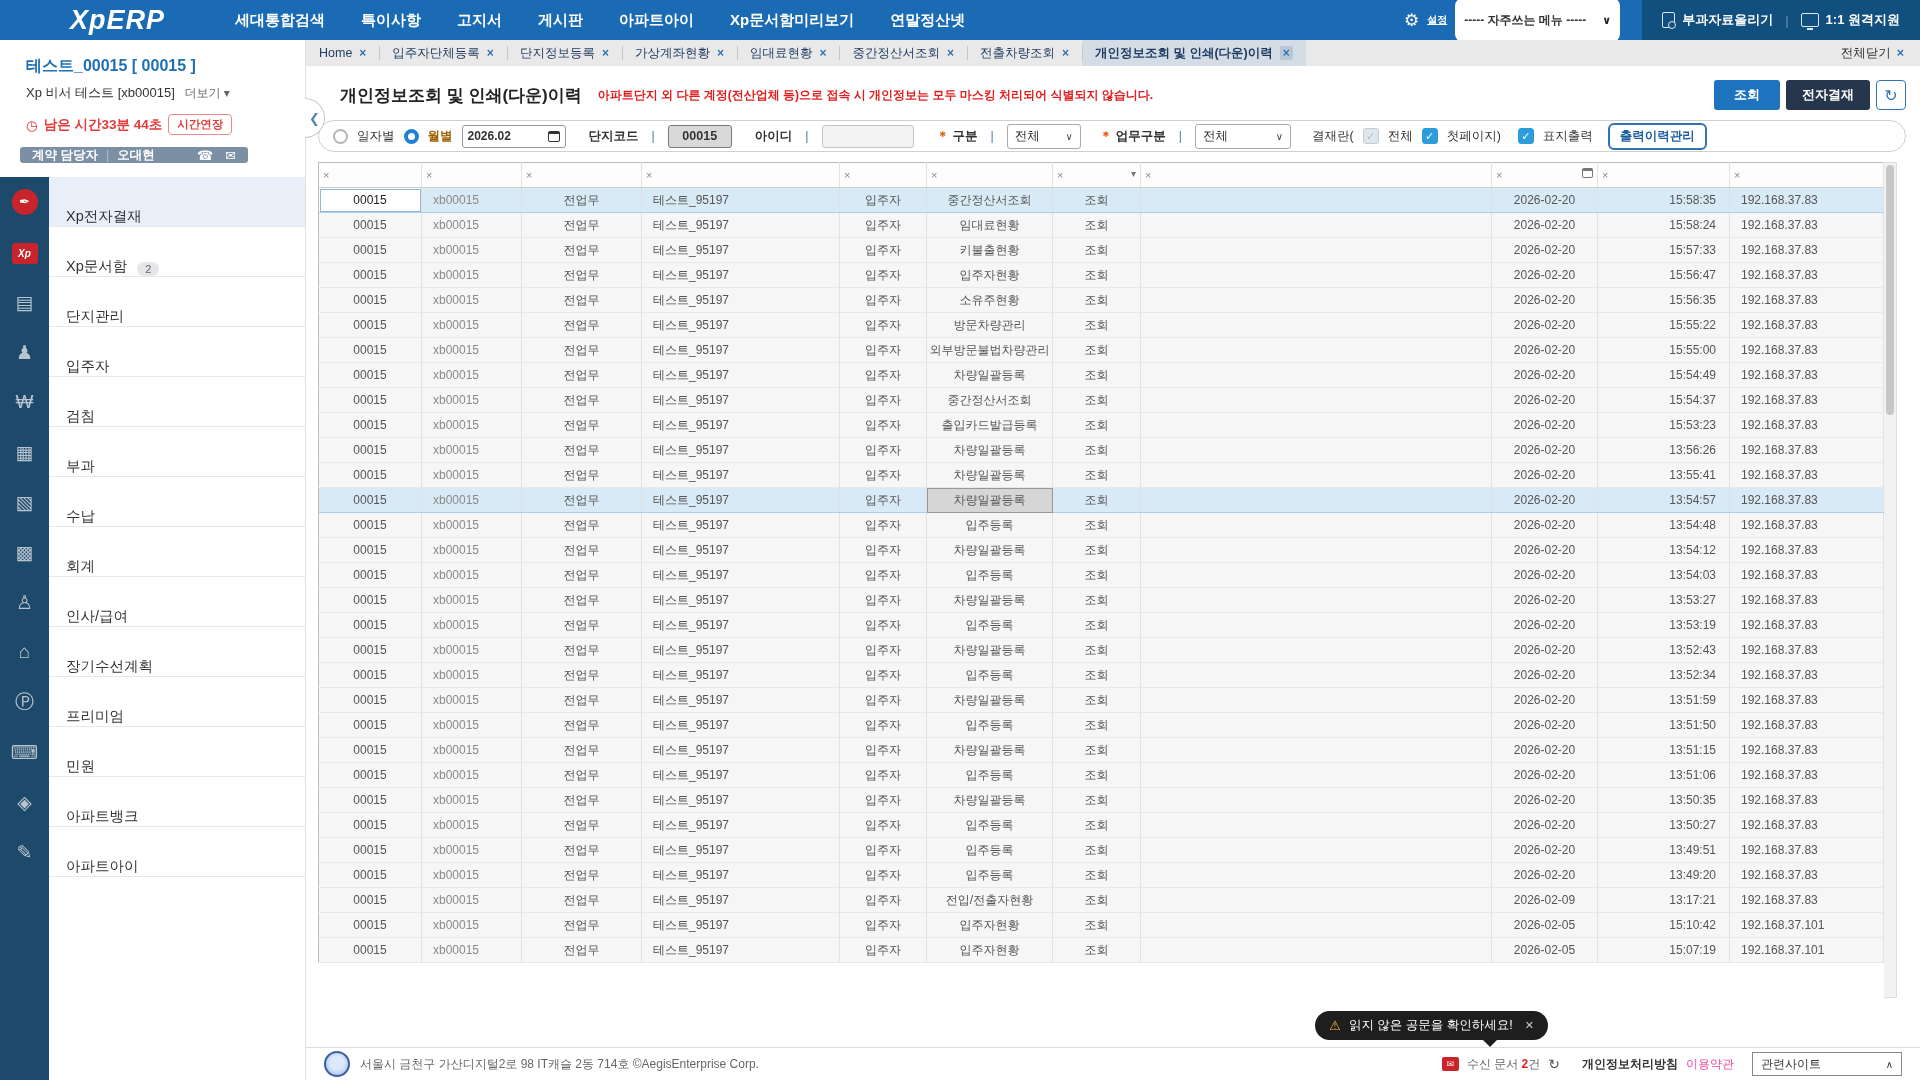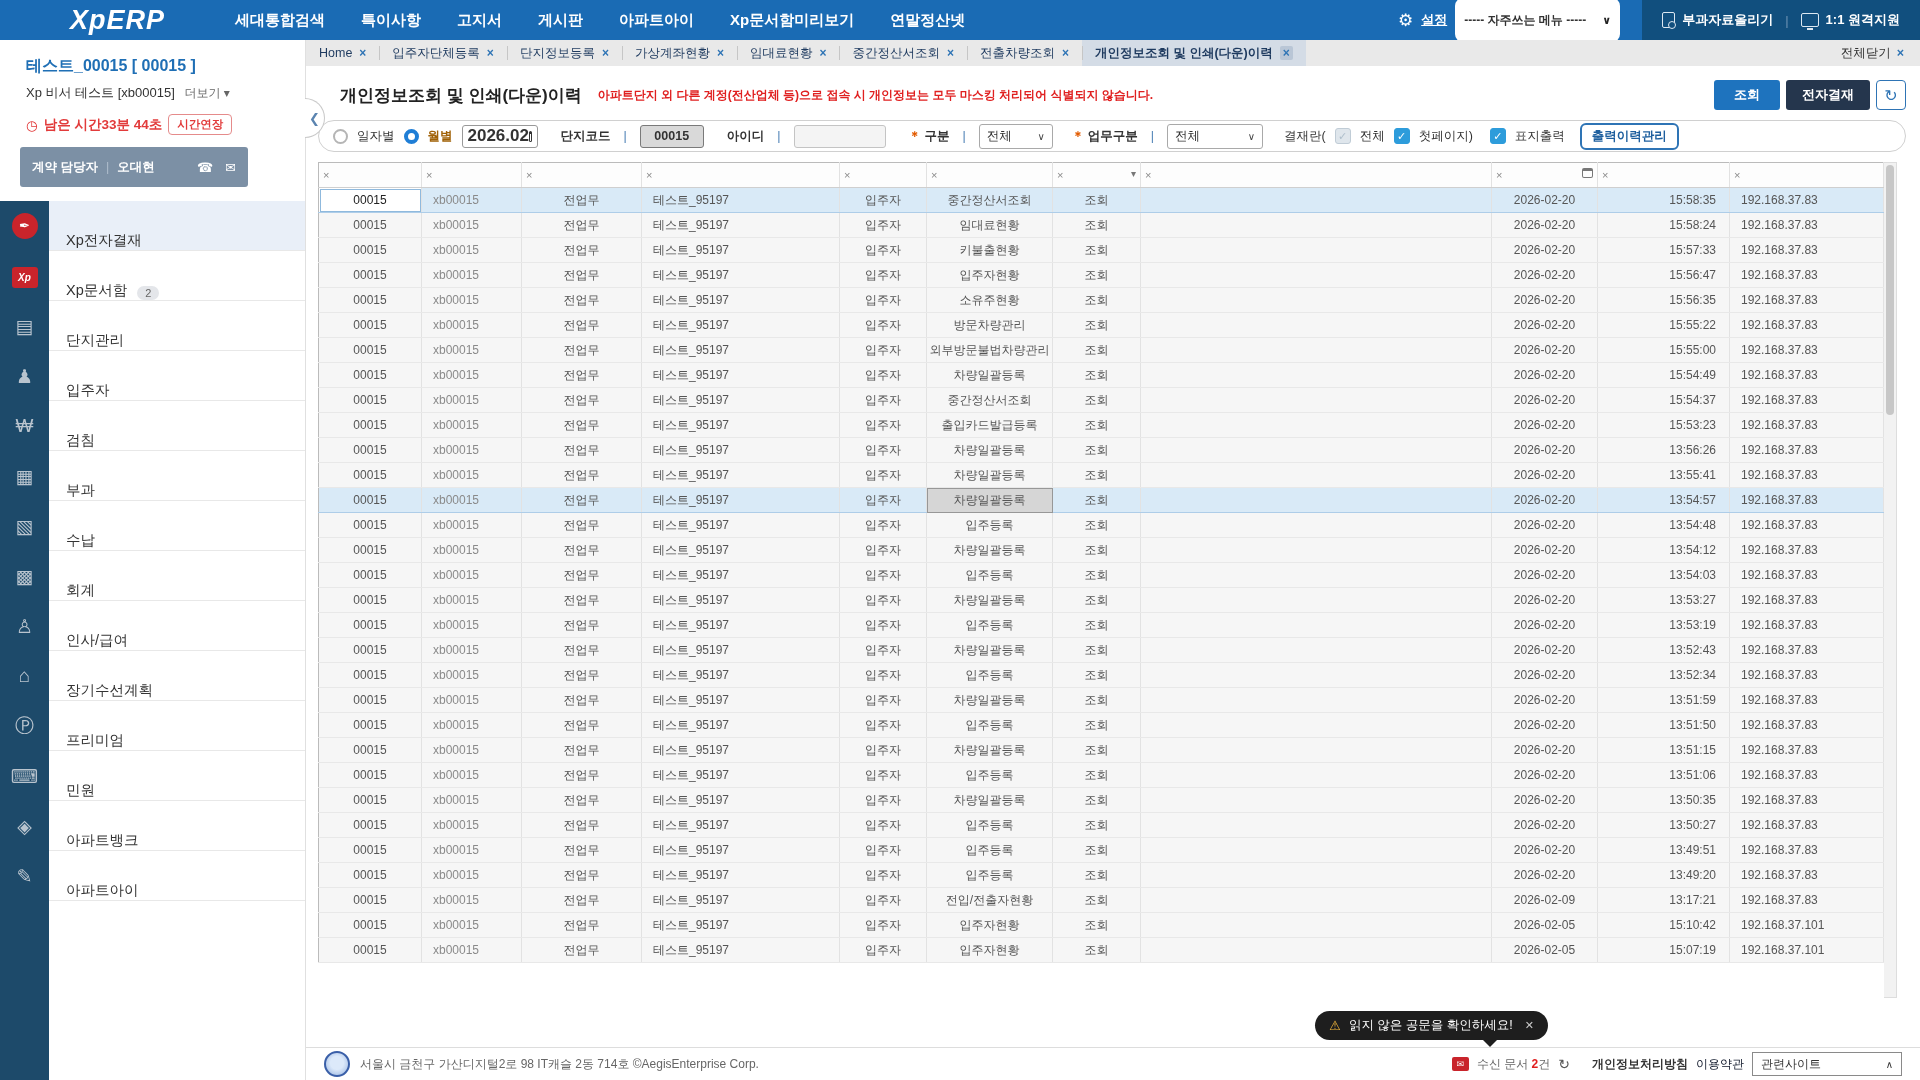"설정" .set-label { font-size: 13px -> 10px }
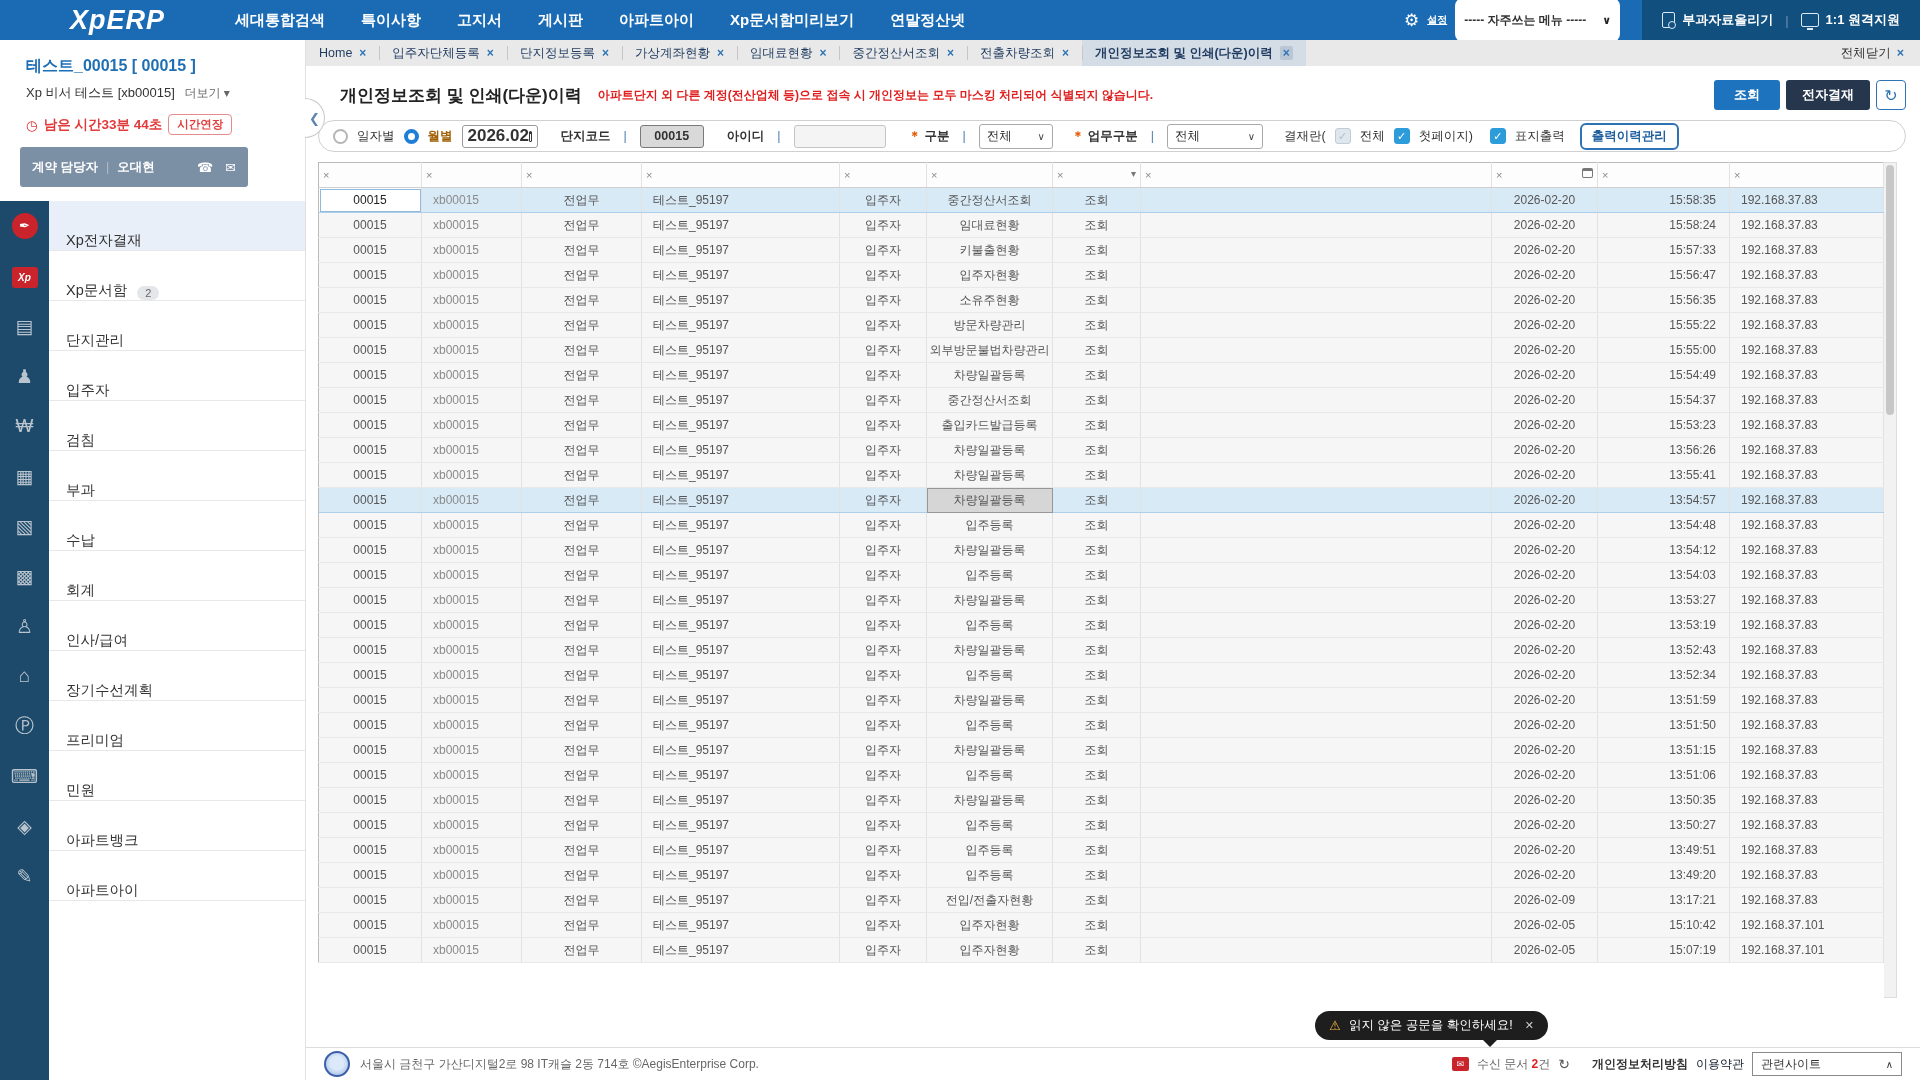"2026.02" .inp-date { font-size: 17px -> 12px; width: 76px -> 104px }
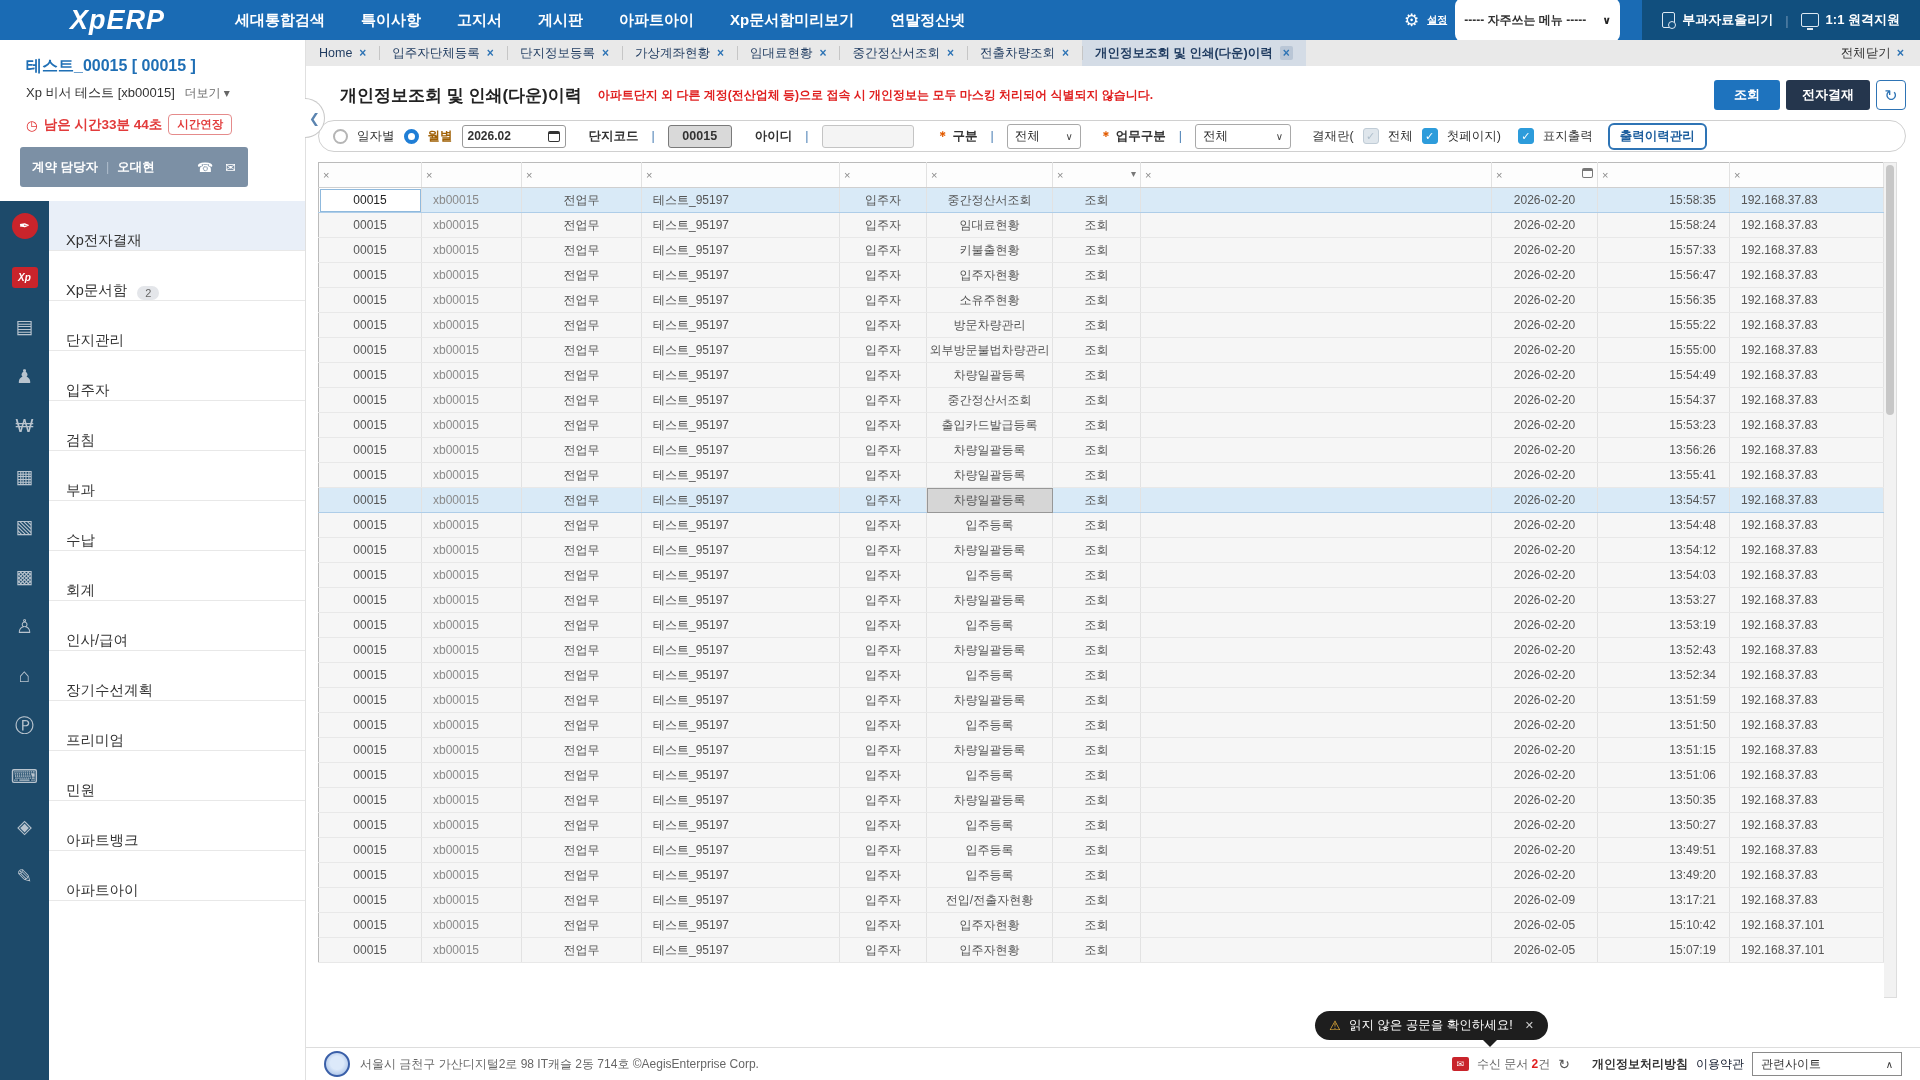"계약 담당자" .manager-bar { height: 40px -> 16px }
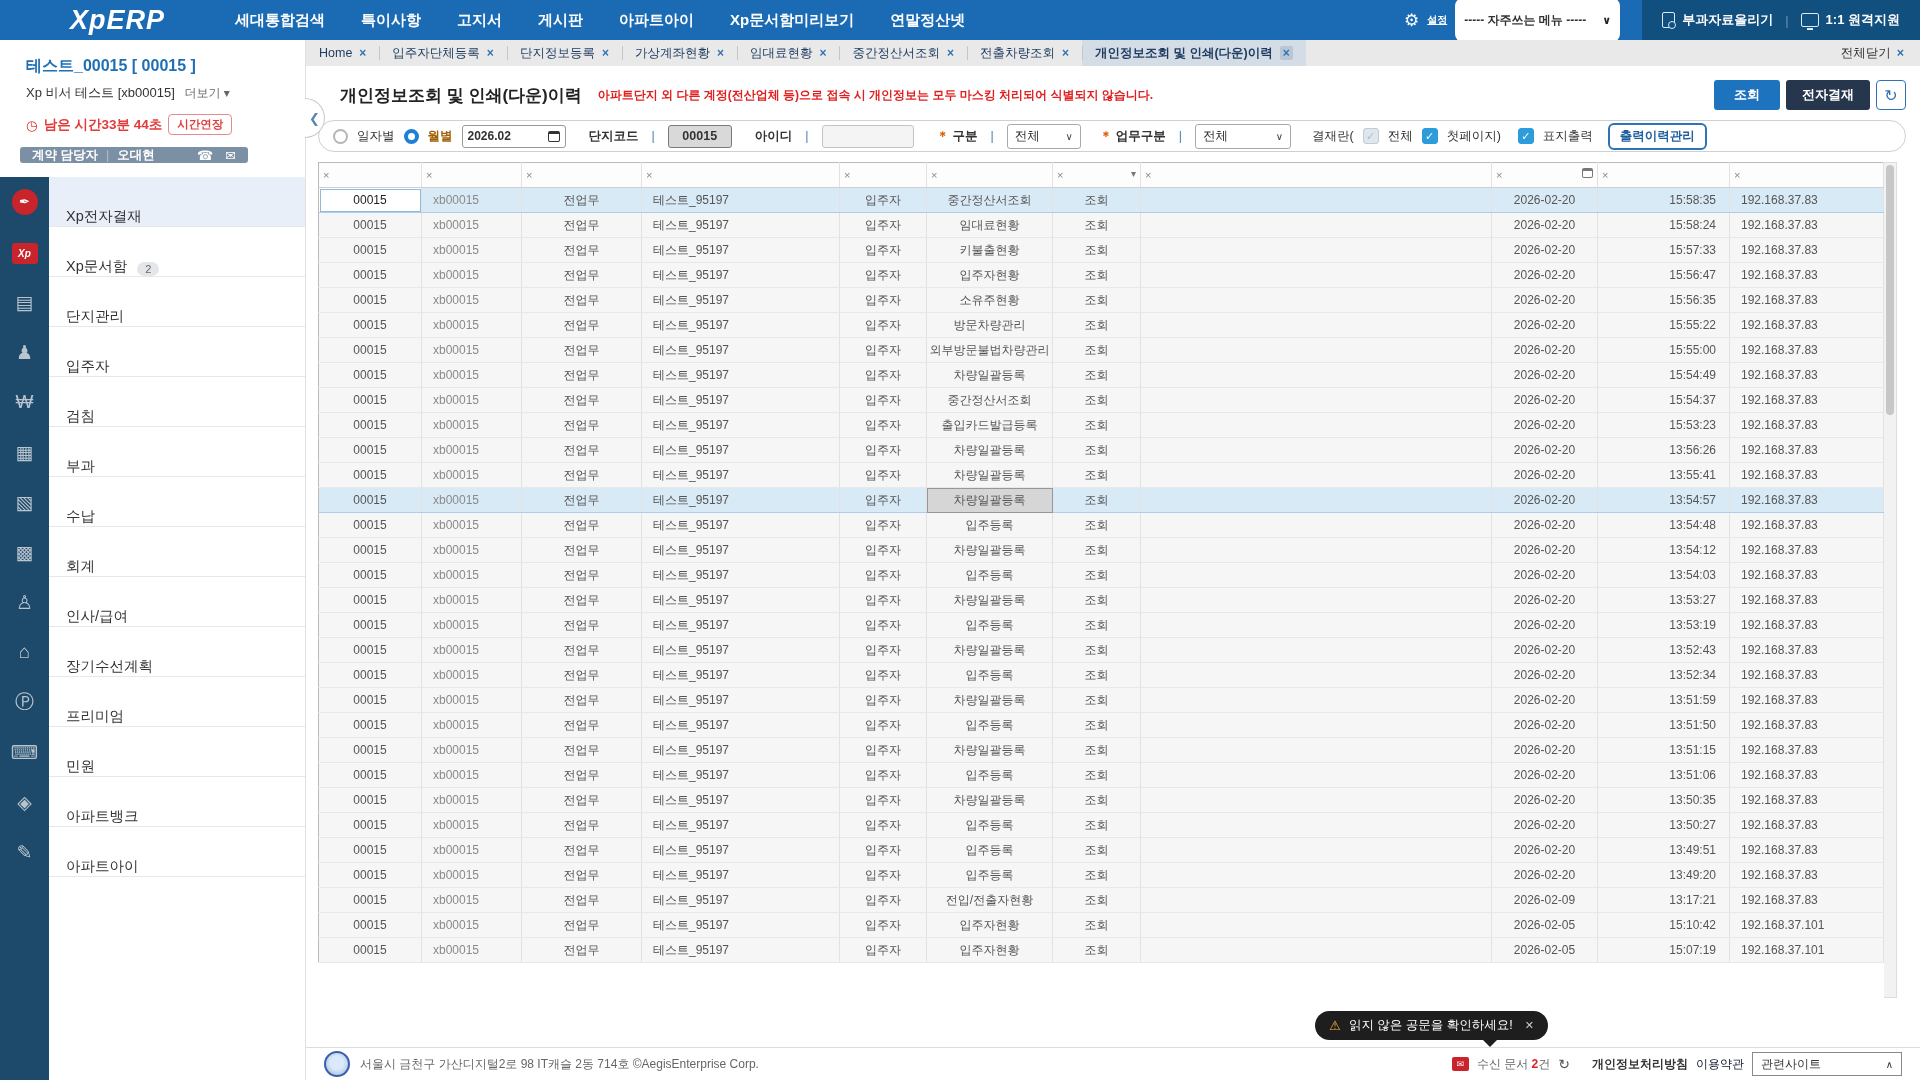"이용약관" .f-link.norm { color: #0f172a -> #ec4899; margin-right: none -> 10px }
